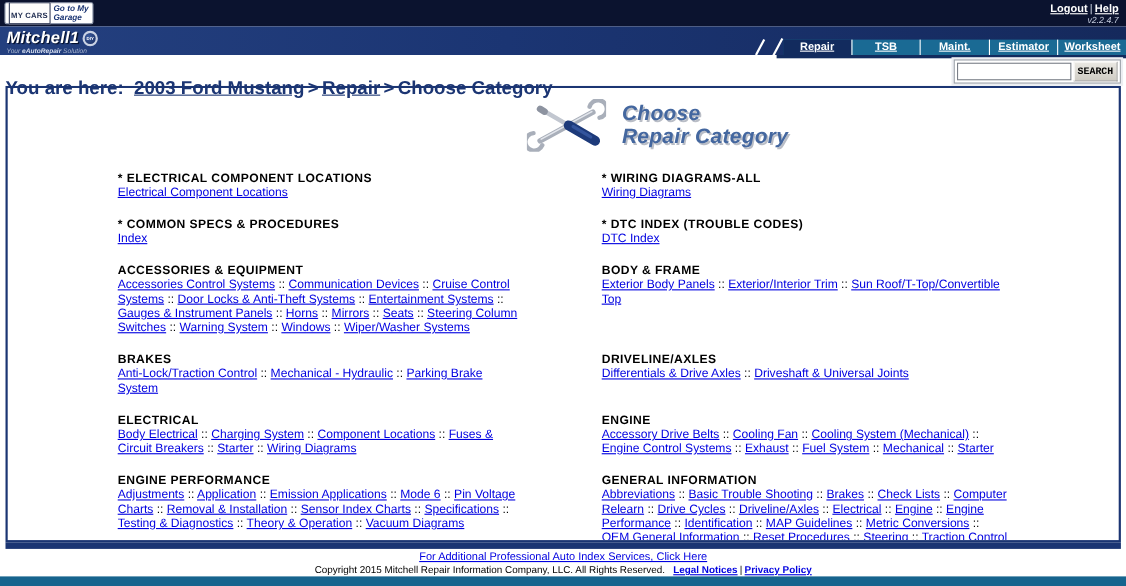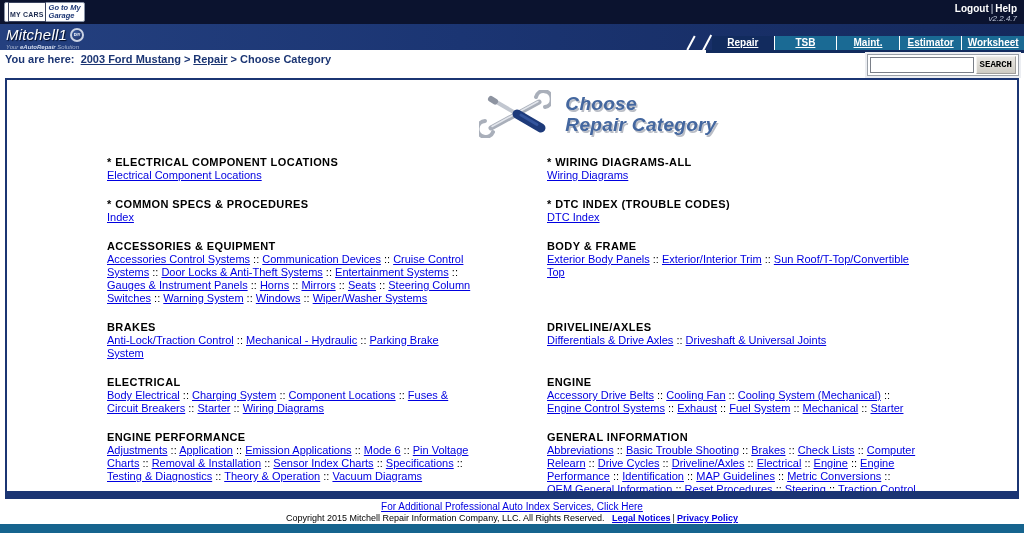"Logout" .session-links a { text-decoration: none -> underline }
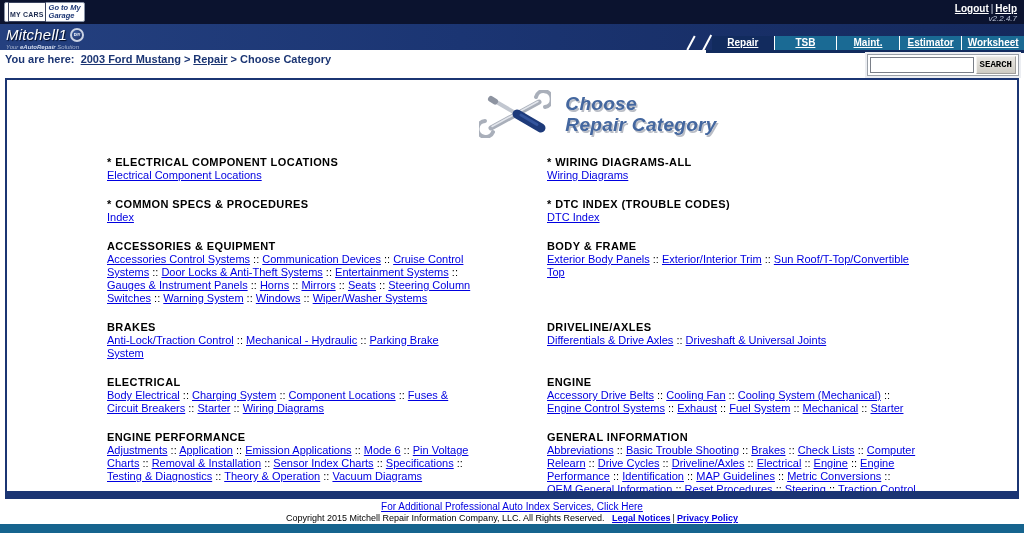"Mitchell1" .logo-text { font-weight: normal -> bold }
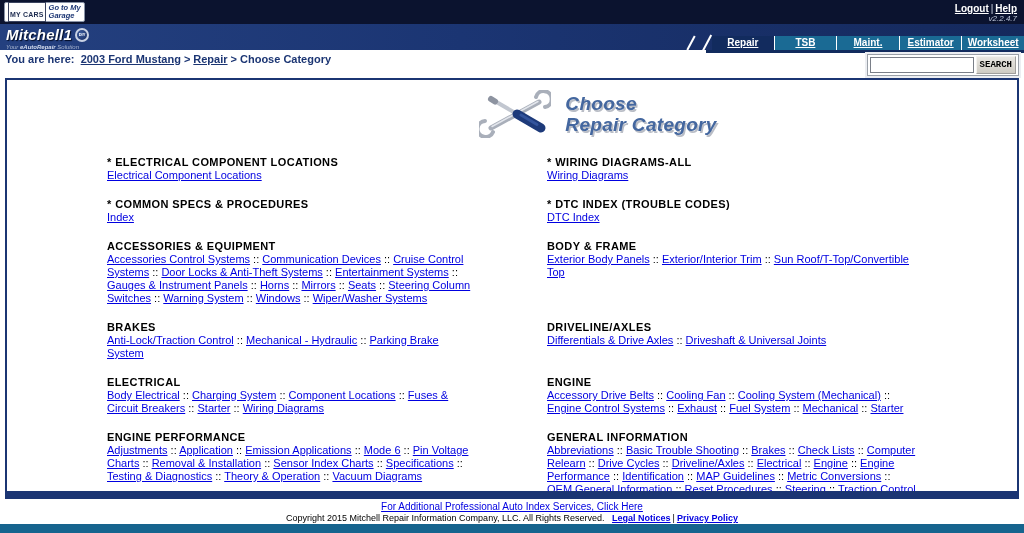"You are here: 2003 Ford" .breadcrumb { font-size: 11px -> 17px; top: 3px -> 20px }
